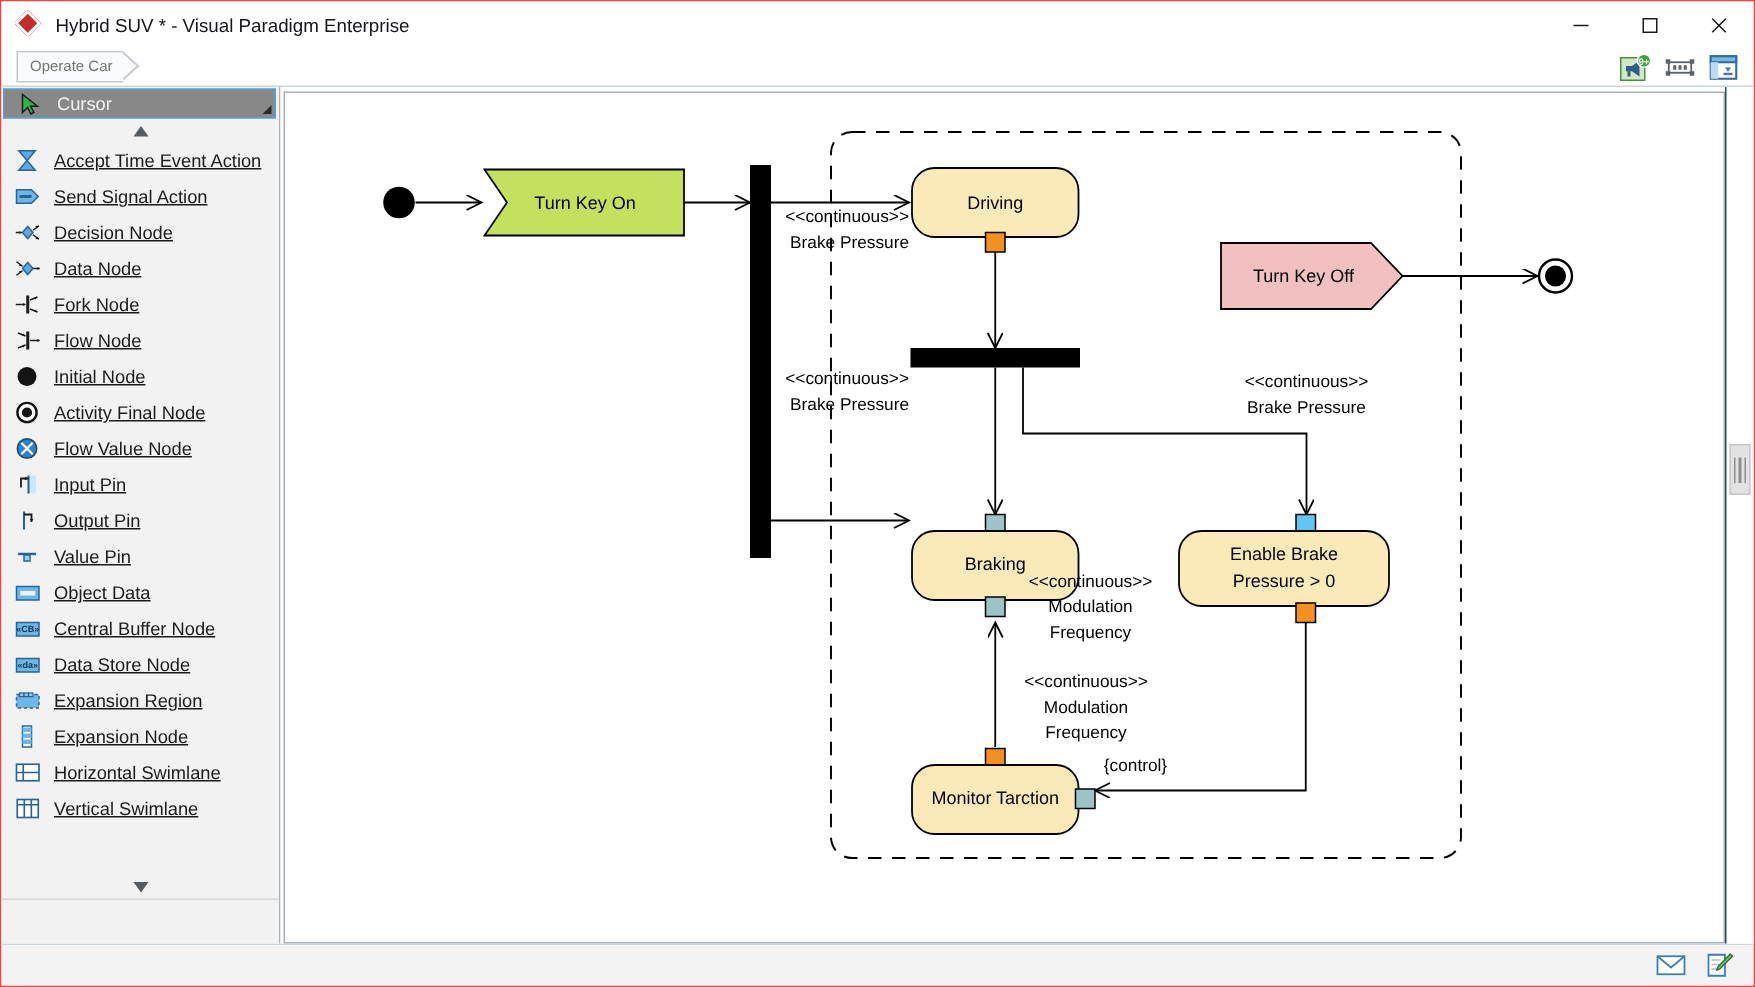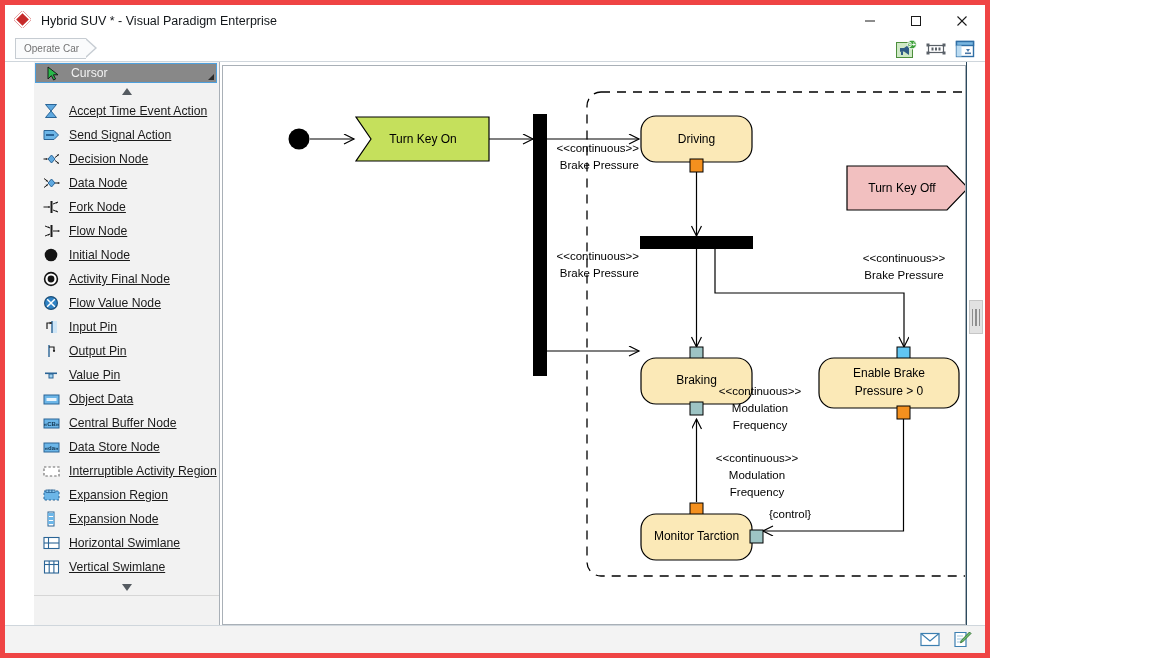"Hybrid SUV * - Visual" .app { border: 5px solid #ef4444 -> 1px solid #ef4444; width: 990px -> 1170px }
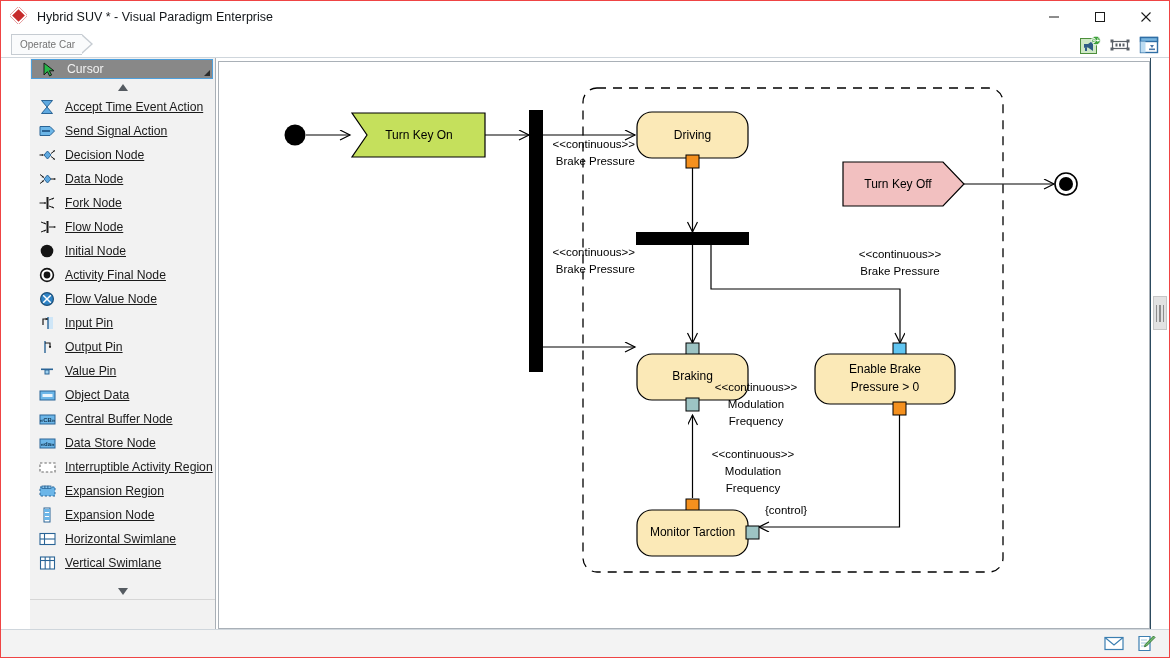"Cursor" .body-row { margin-left: 29px -> none }
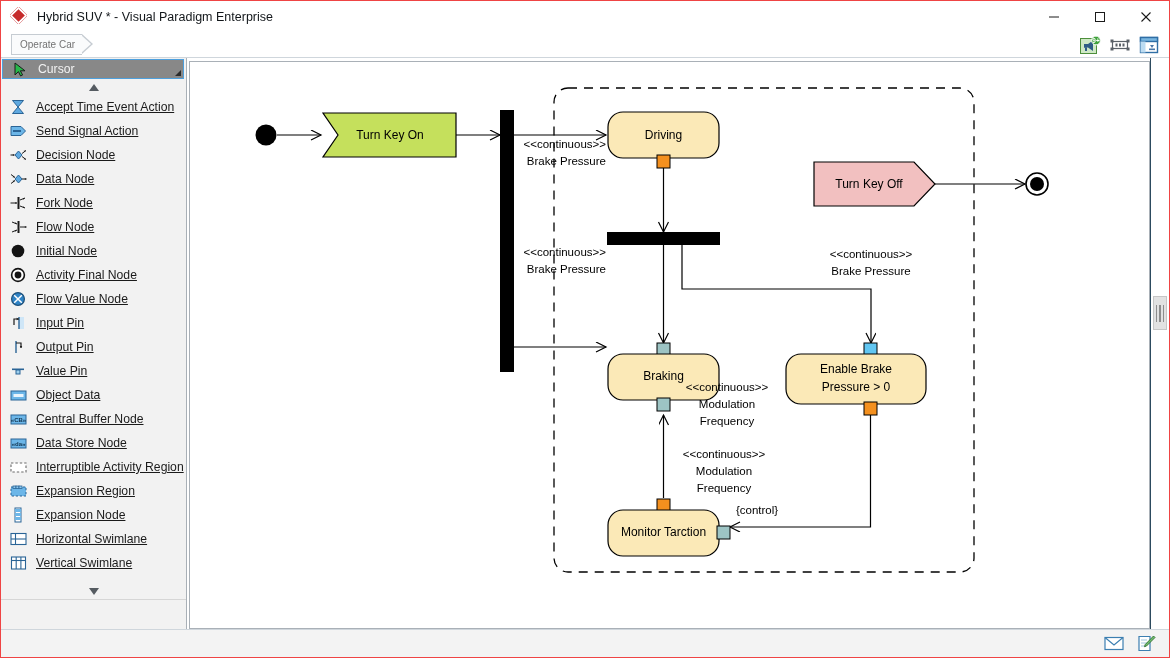"Interruptible Activity Region" div.pal-item { html: <div> <span> <svg> <rect></rect> </svg> </span> <span>Interruptible Activity Region</span> </div> -> none }
